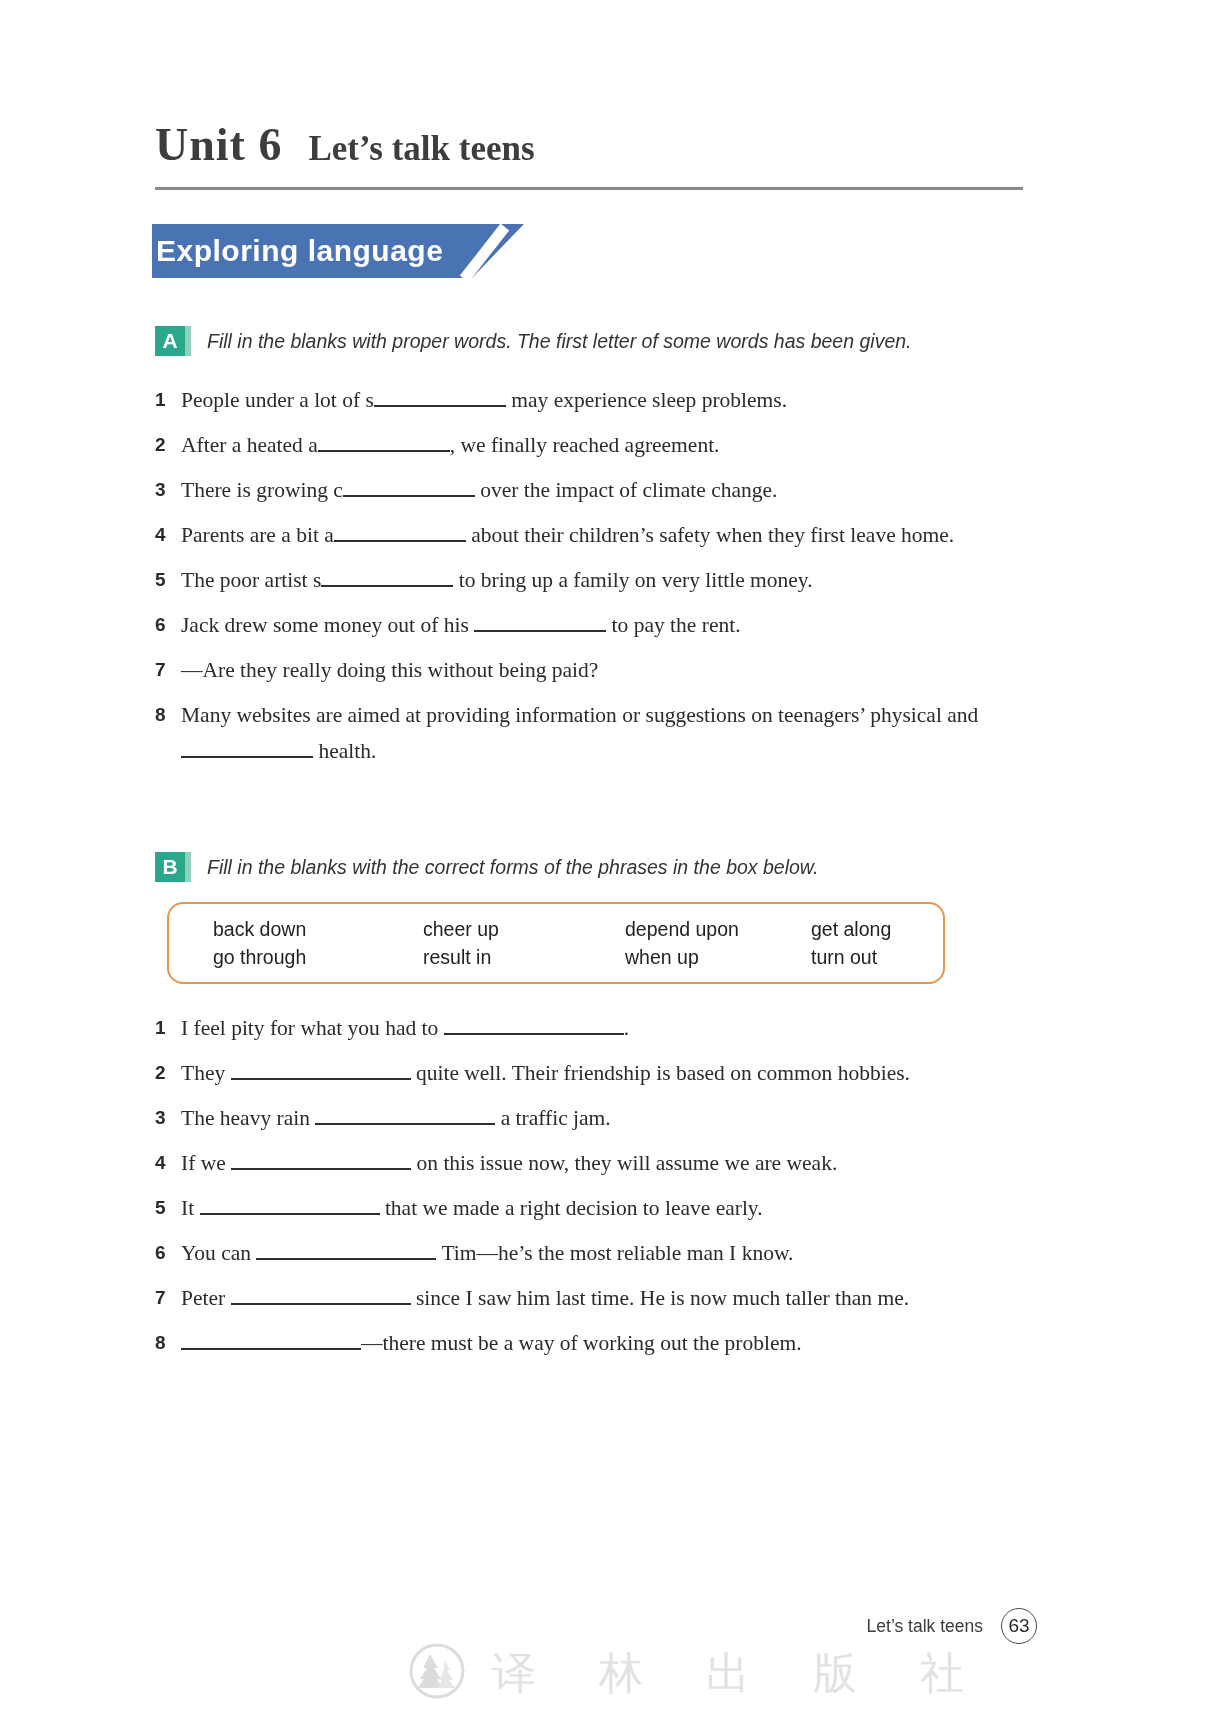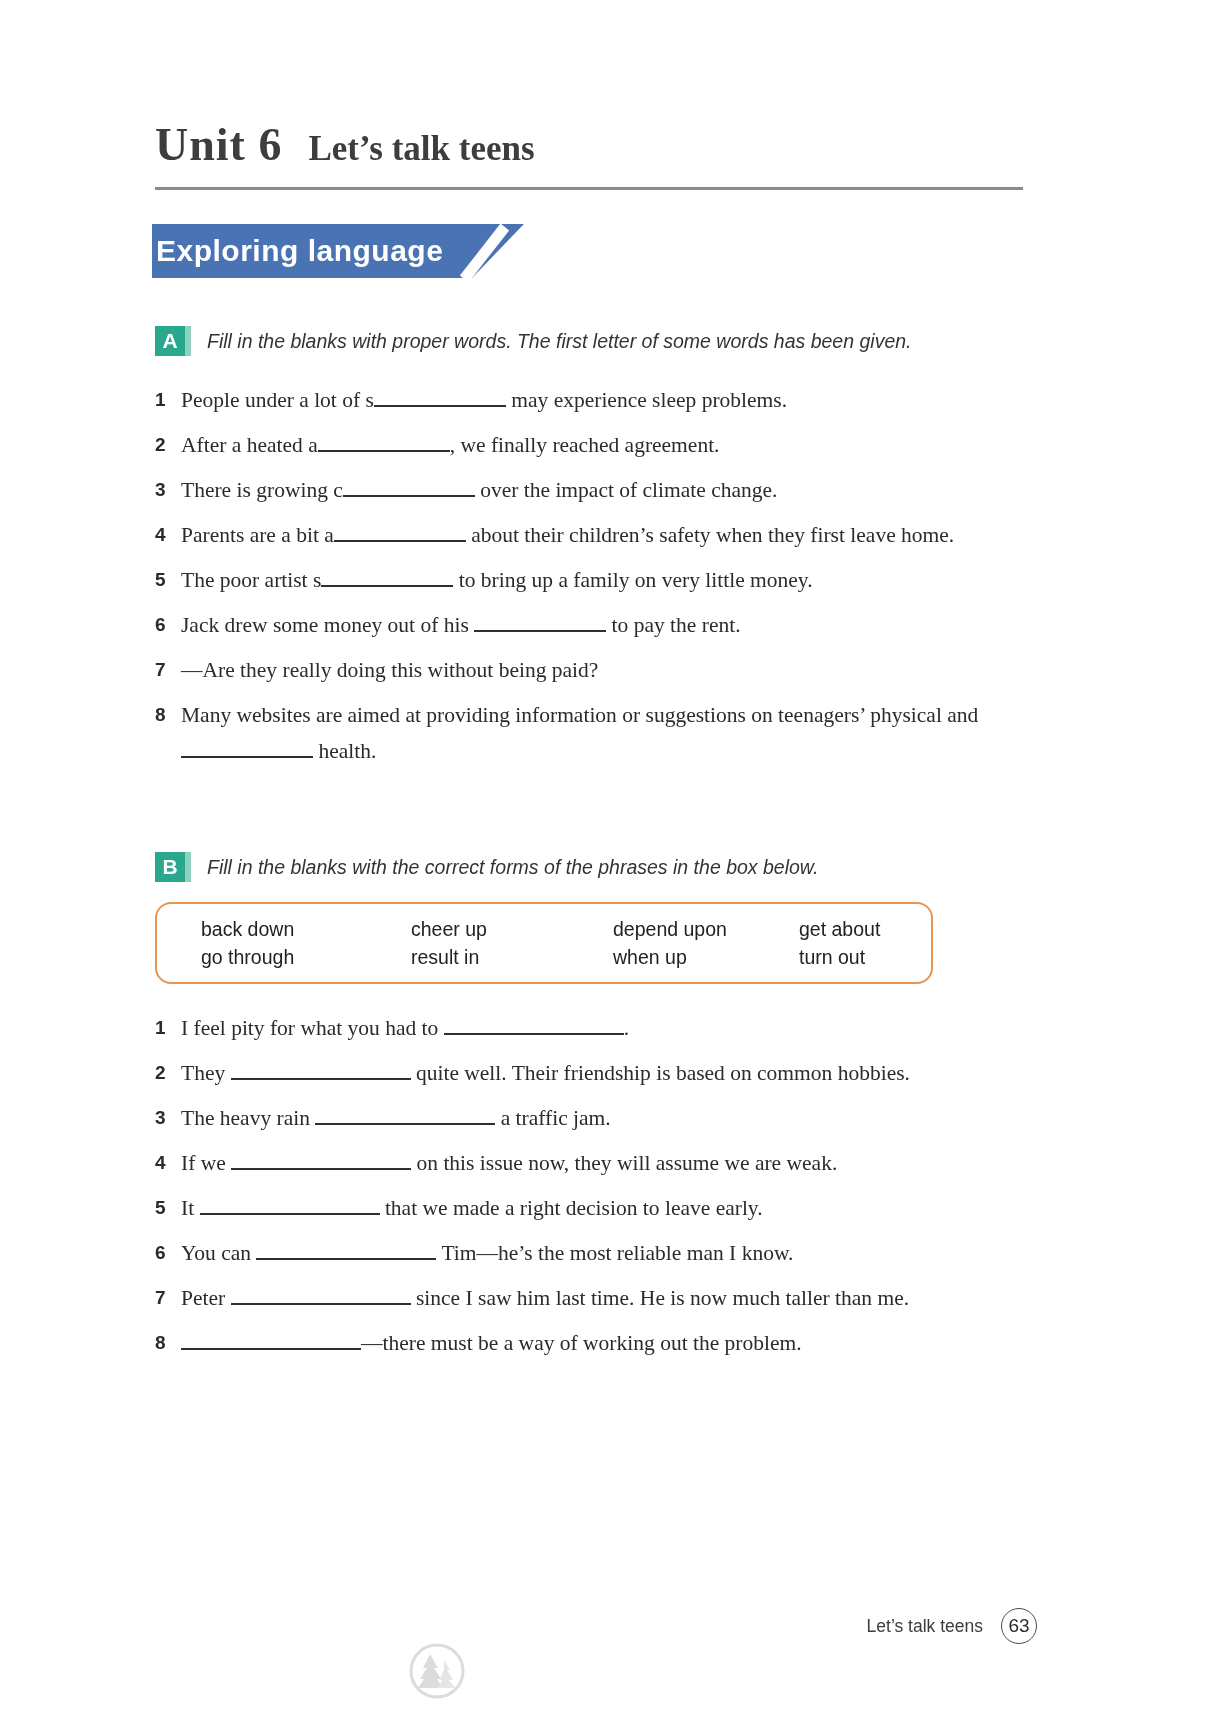"back down" .phrase-box { margin-left: 0 -> 12px }
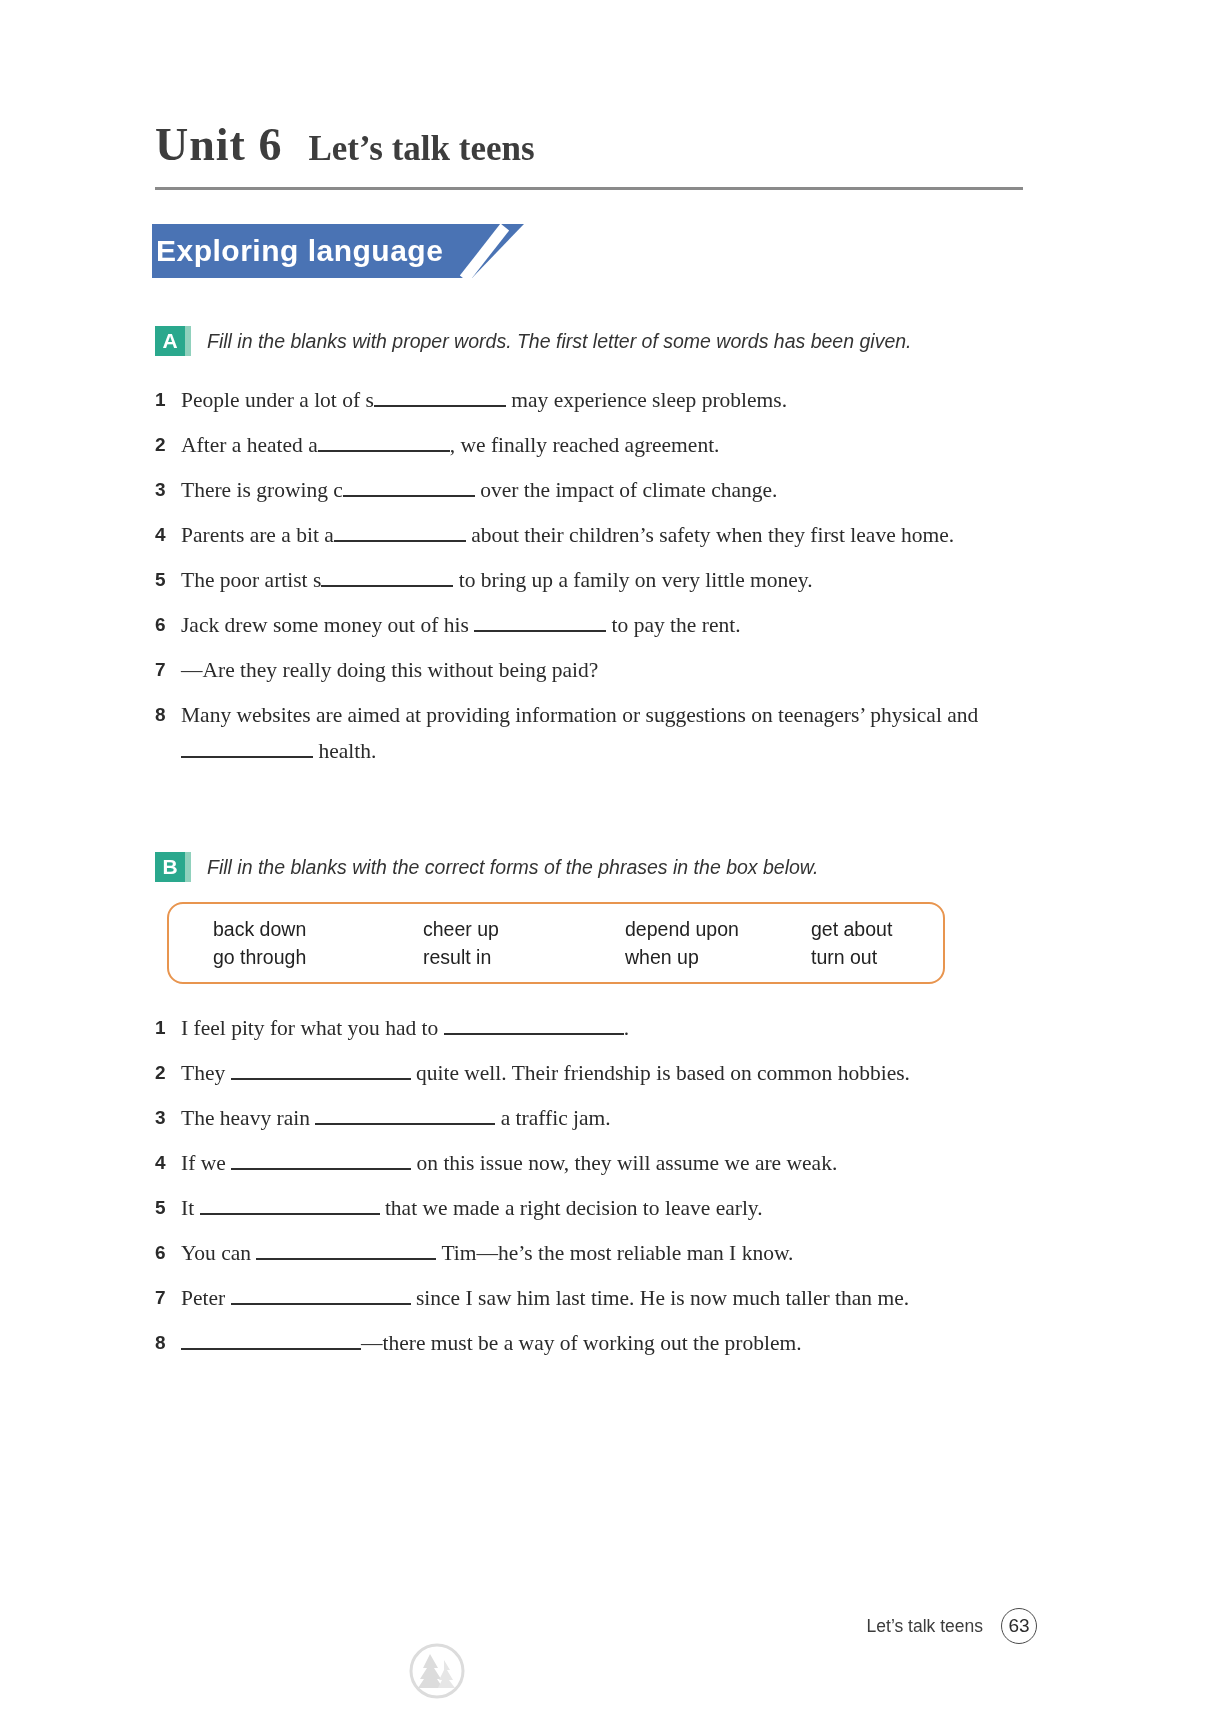"get about" span.phrase { text: about -> along }
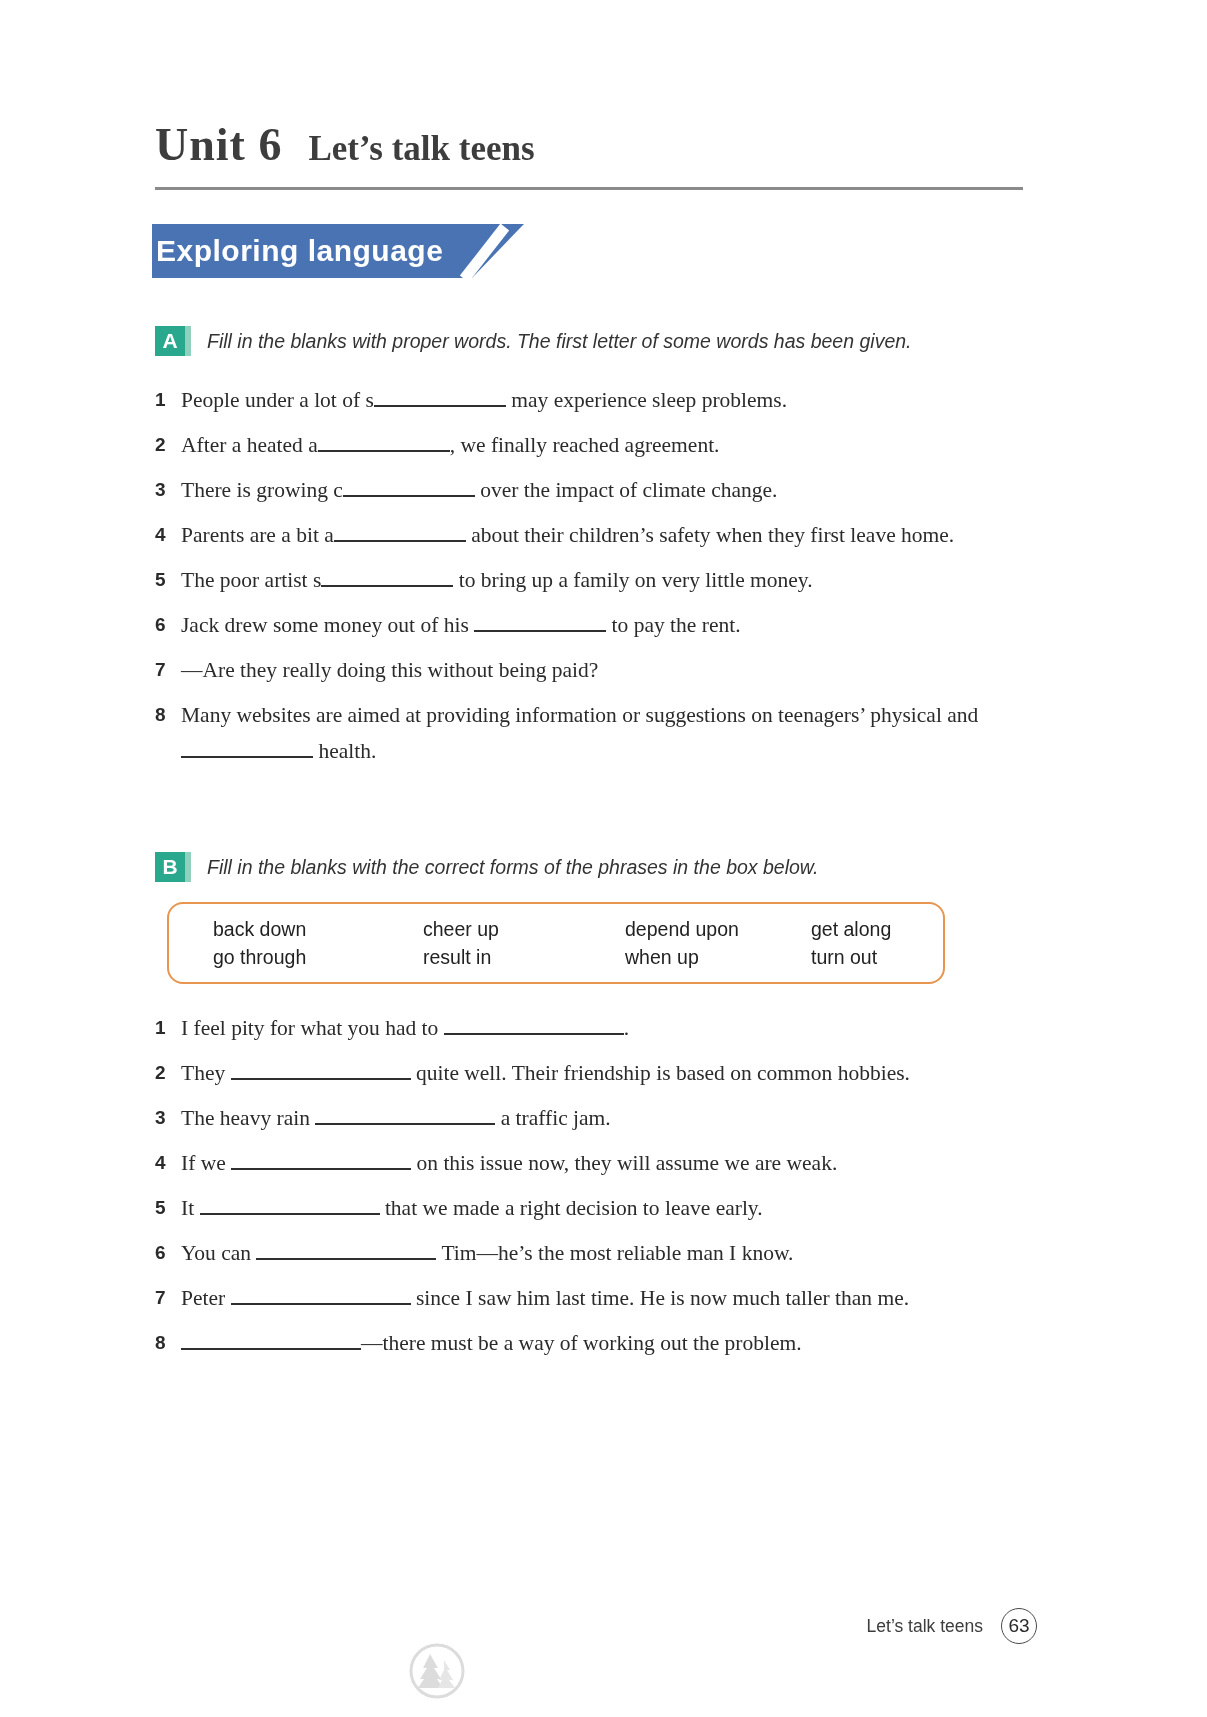"译 林 出 版 社" span.wm-text { html: none -> <span>译 林 出 版 社</span> }
